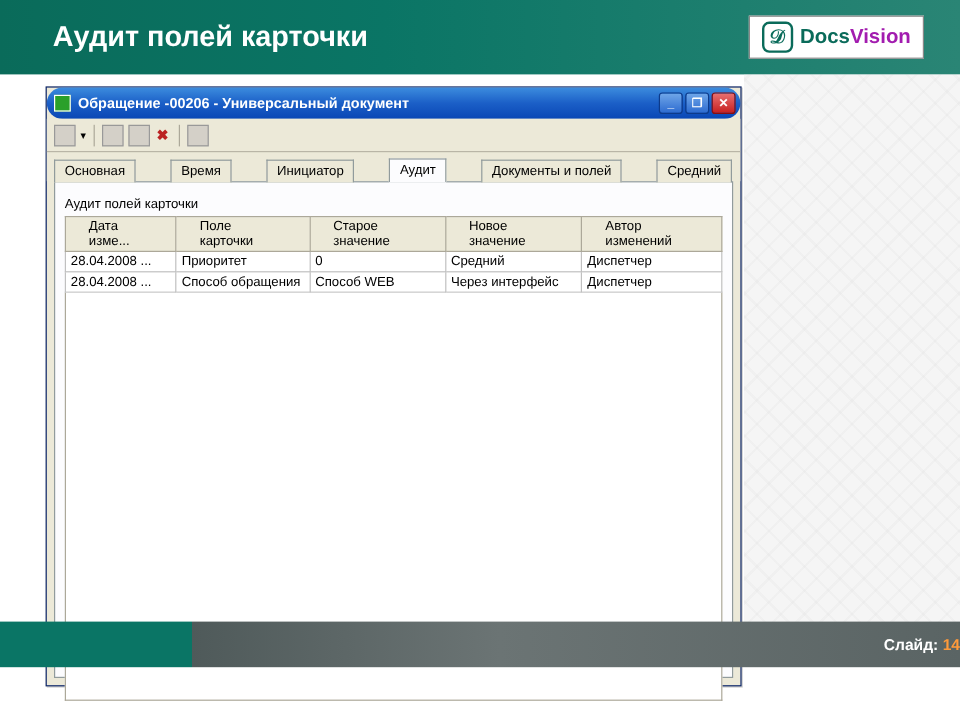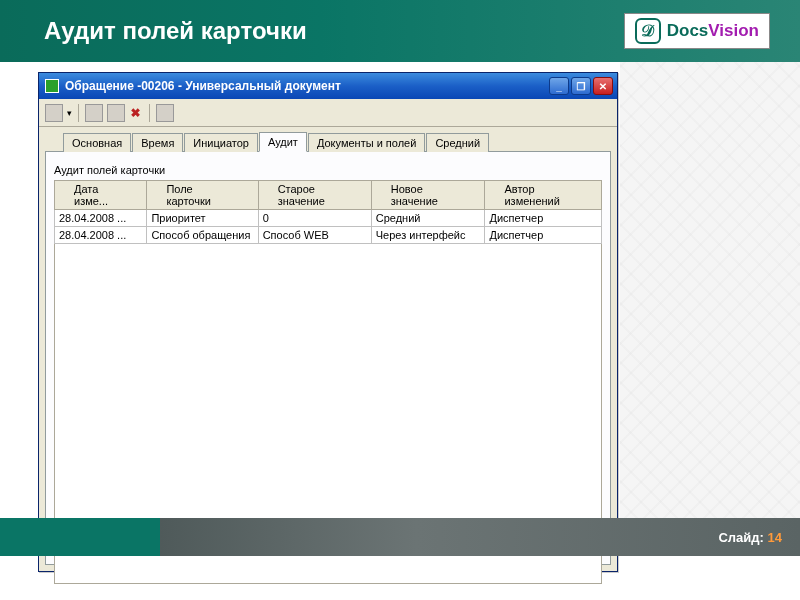"Обращение -00206 - Универсальный" .titlebar { border-radius: none -> 13px }
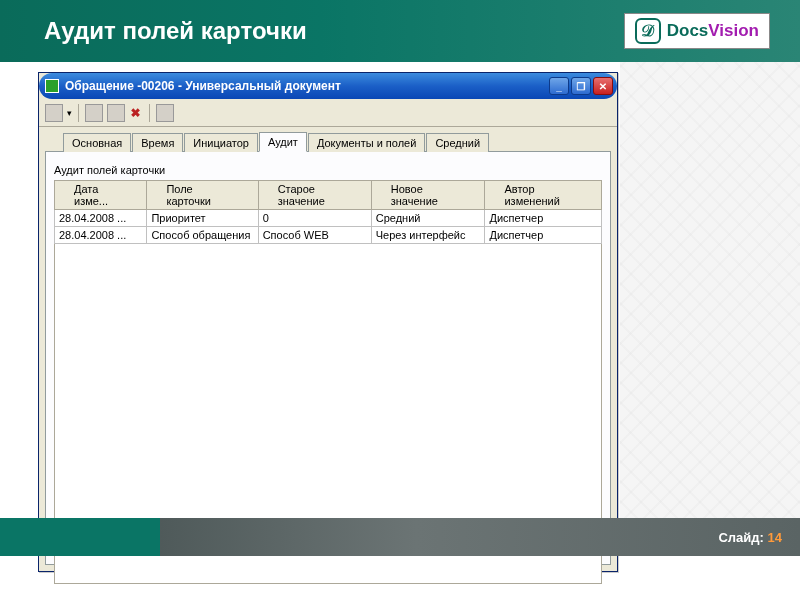"Основная" .tabs { justify-content: none -> space-between; padding: 0 24px -> 0 6px }
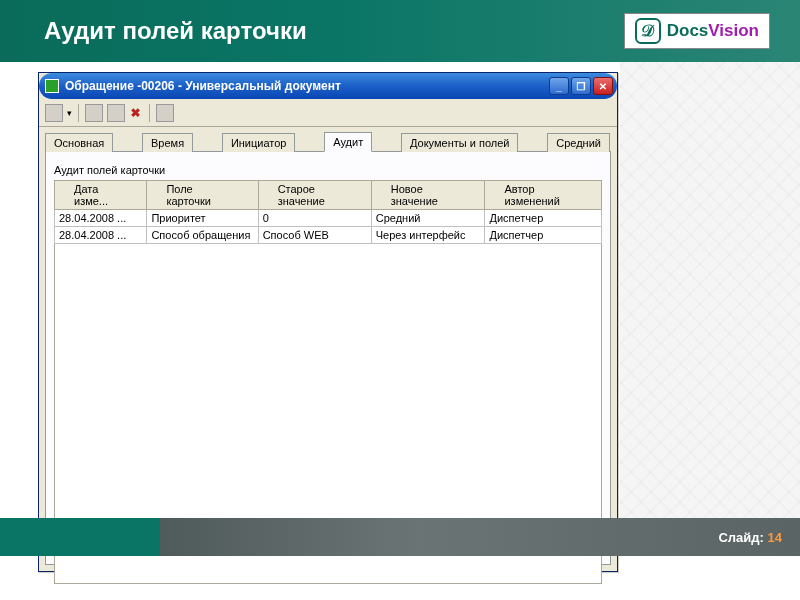"Слайд:" .footer-gray { padding-right: 18px -> none }
